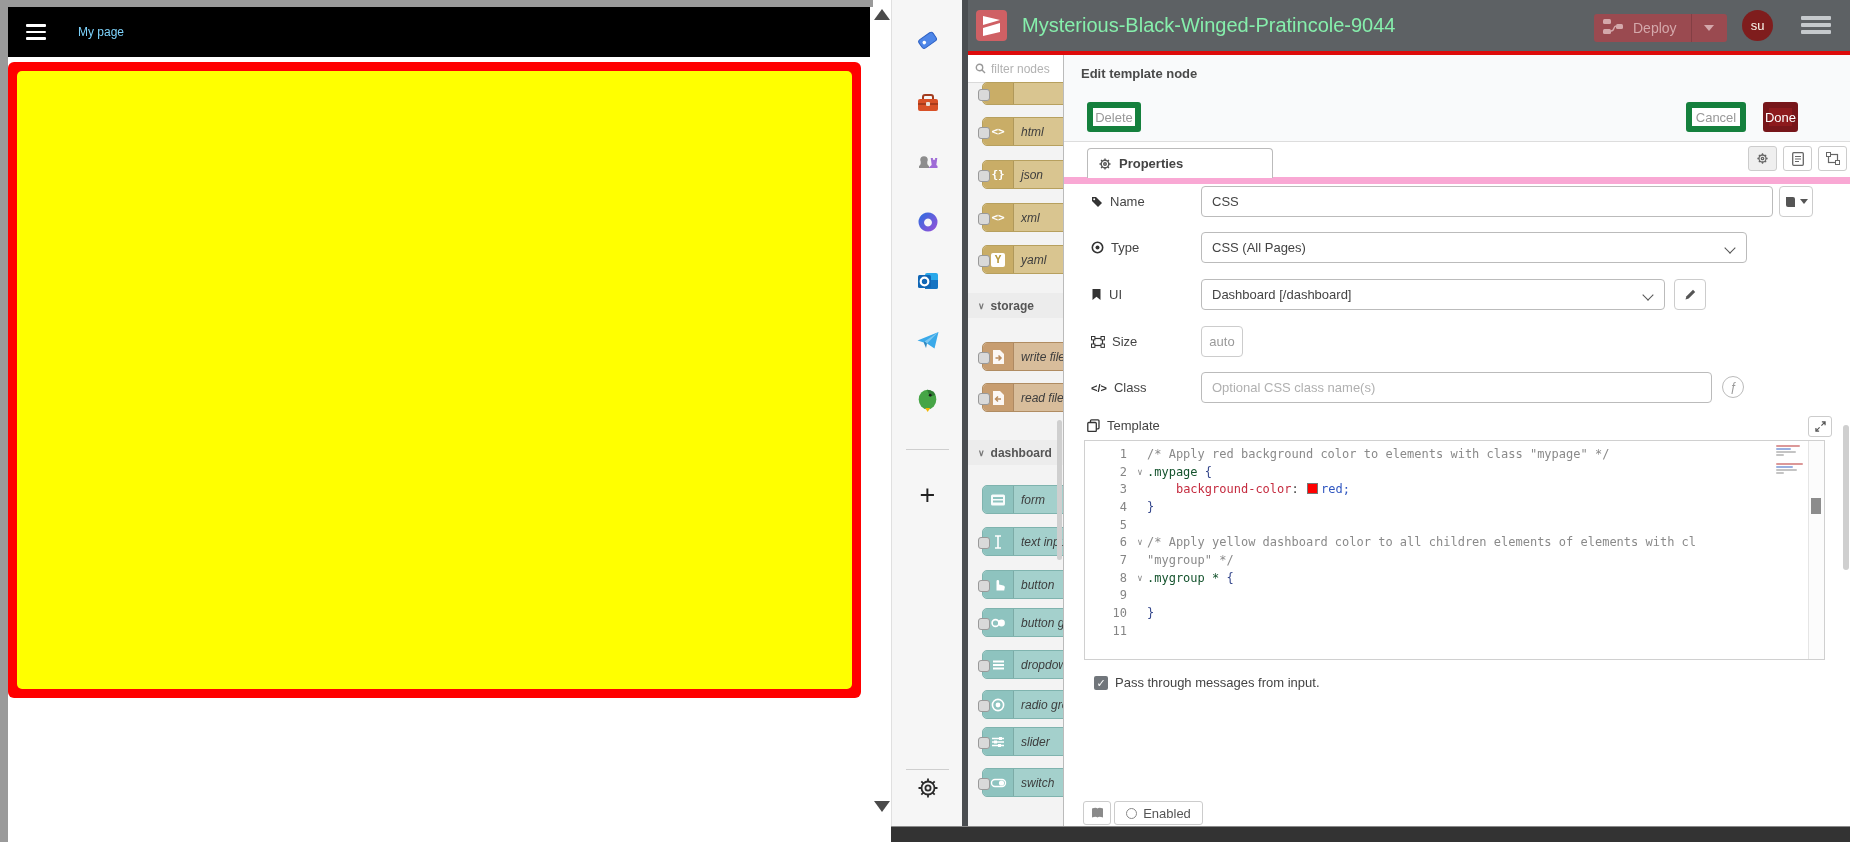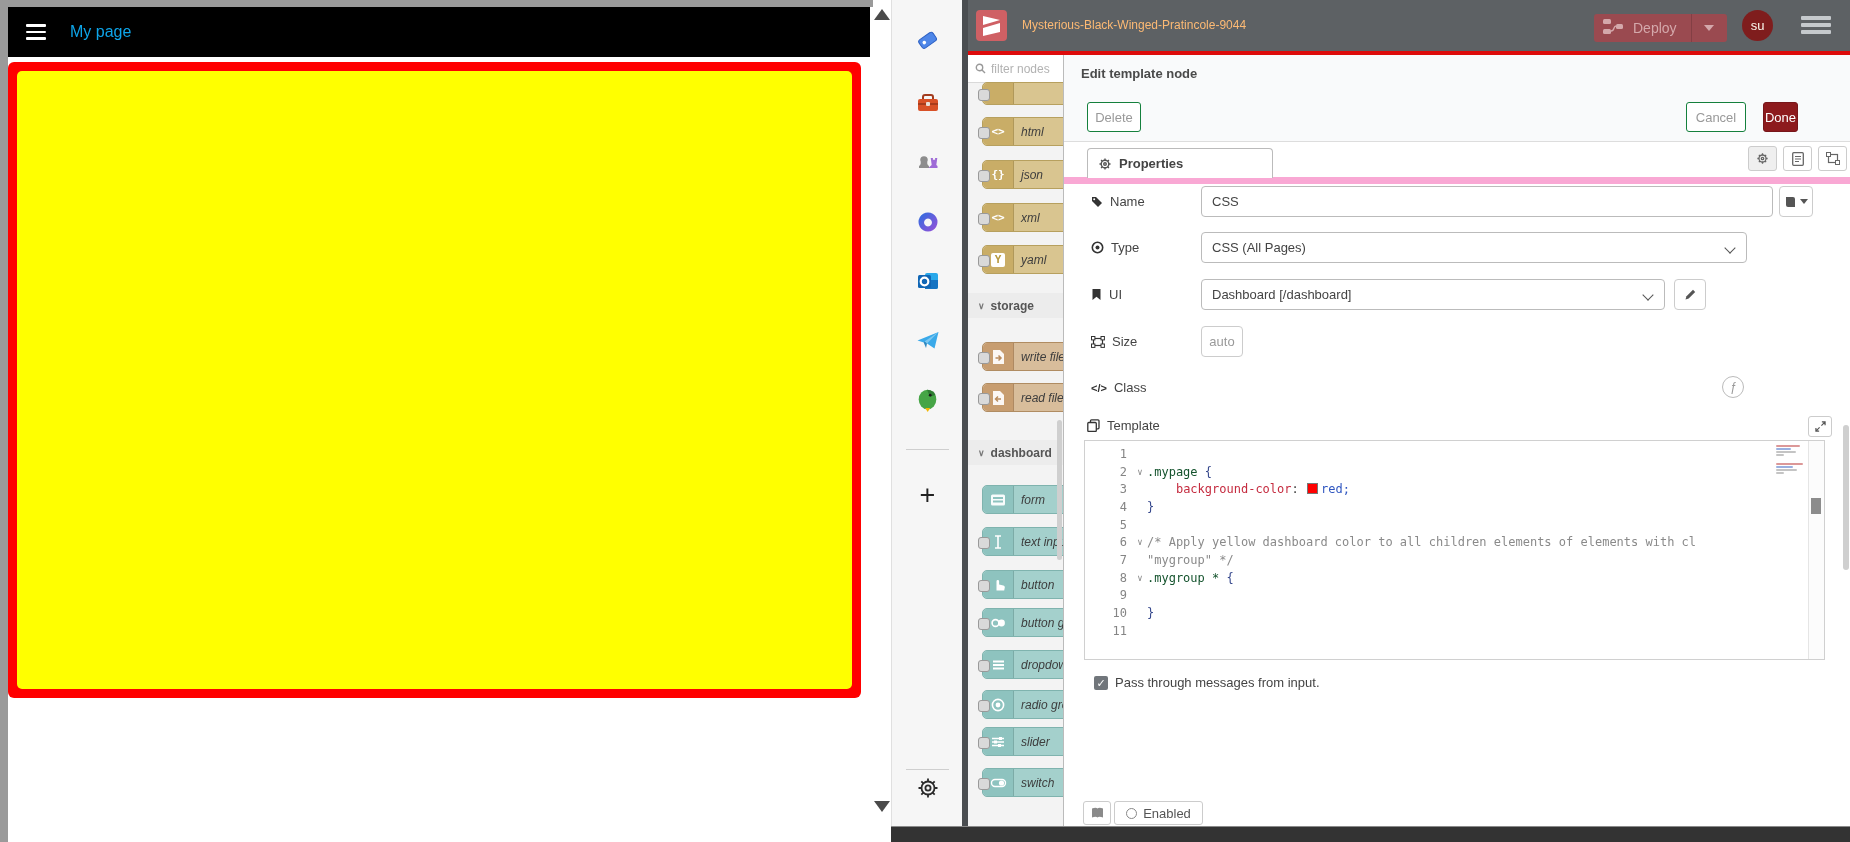"My page" .pv-title { color: #0ea5e9 -> #7dd3fc; font-size: 16px -> 12px; margin-left: 24px -> 32px }
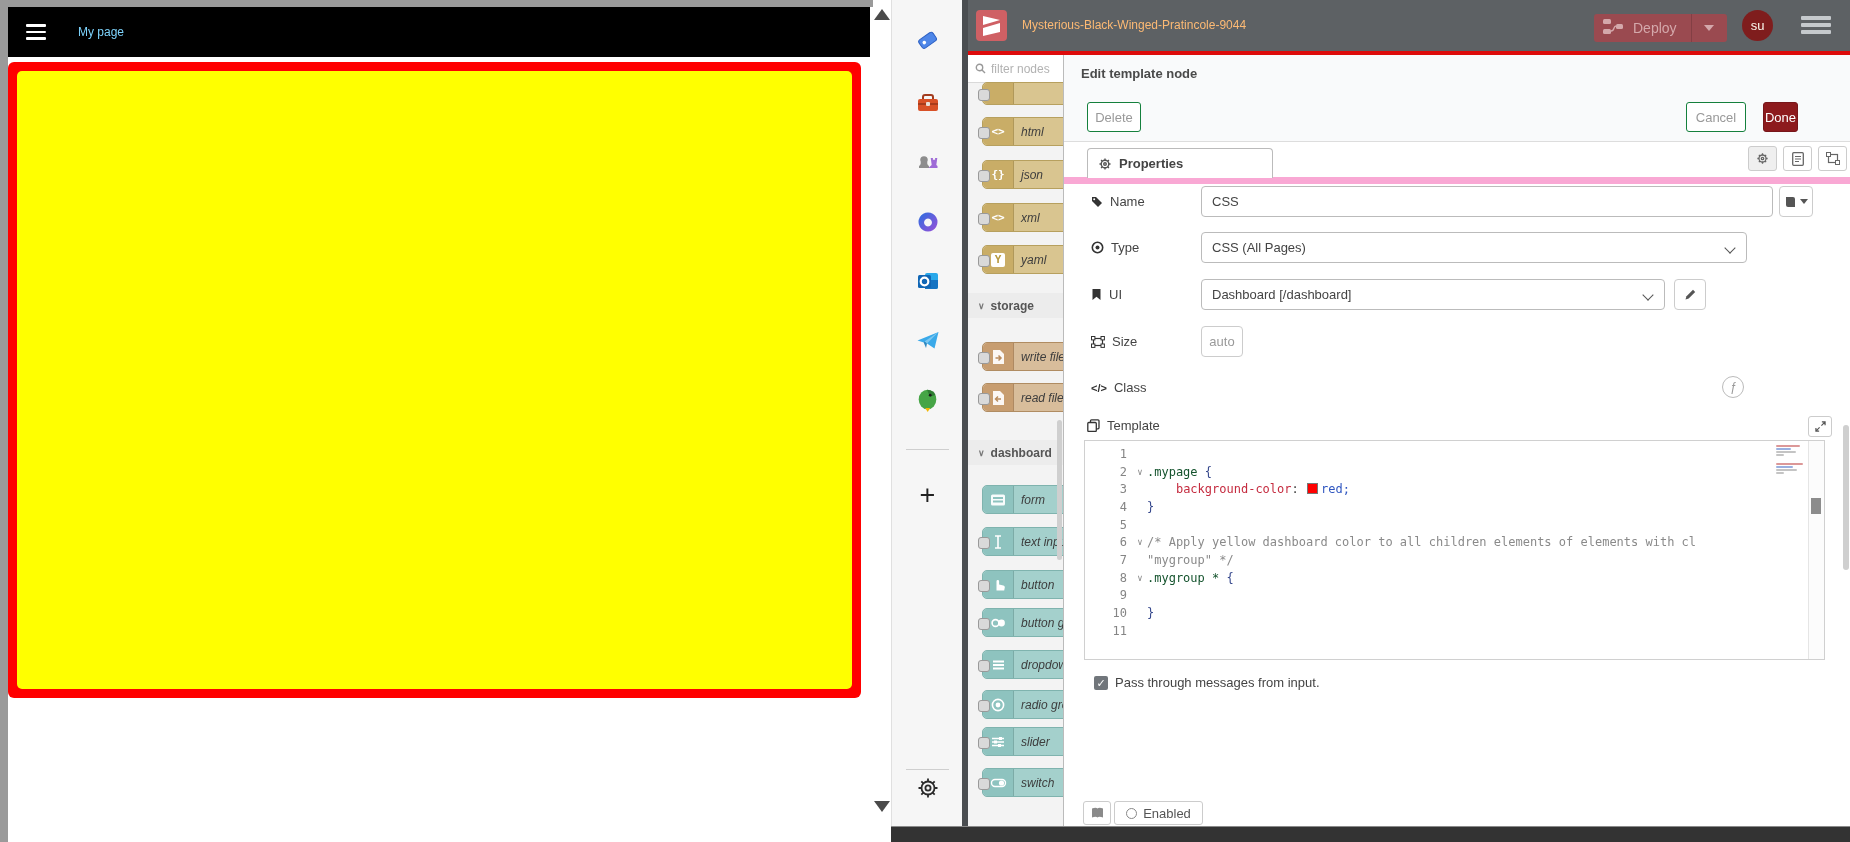"Mysterious-Black-Winged-Pratincole-9044" .nr-title { color: #fdba74 -> #86efac; font-size: 12px -> 20px }
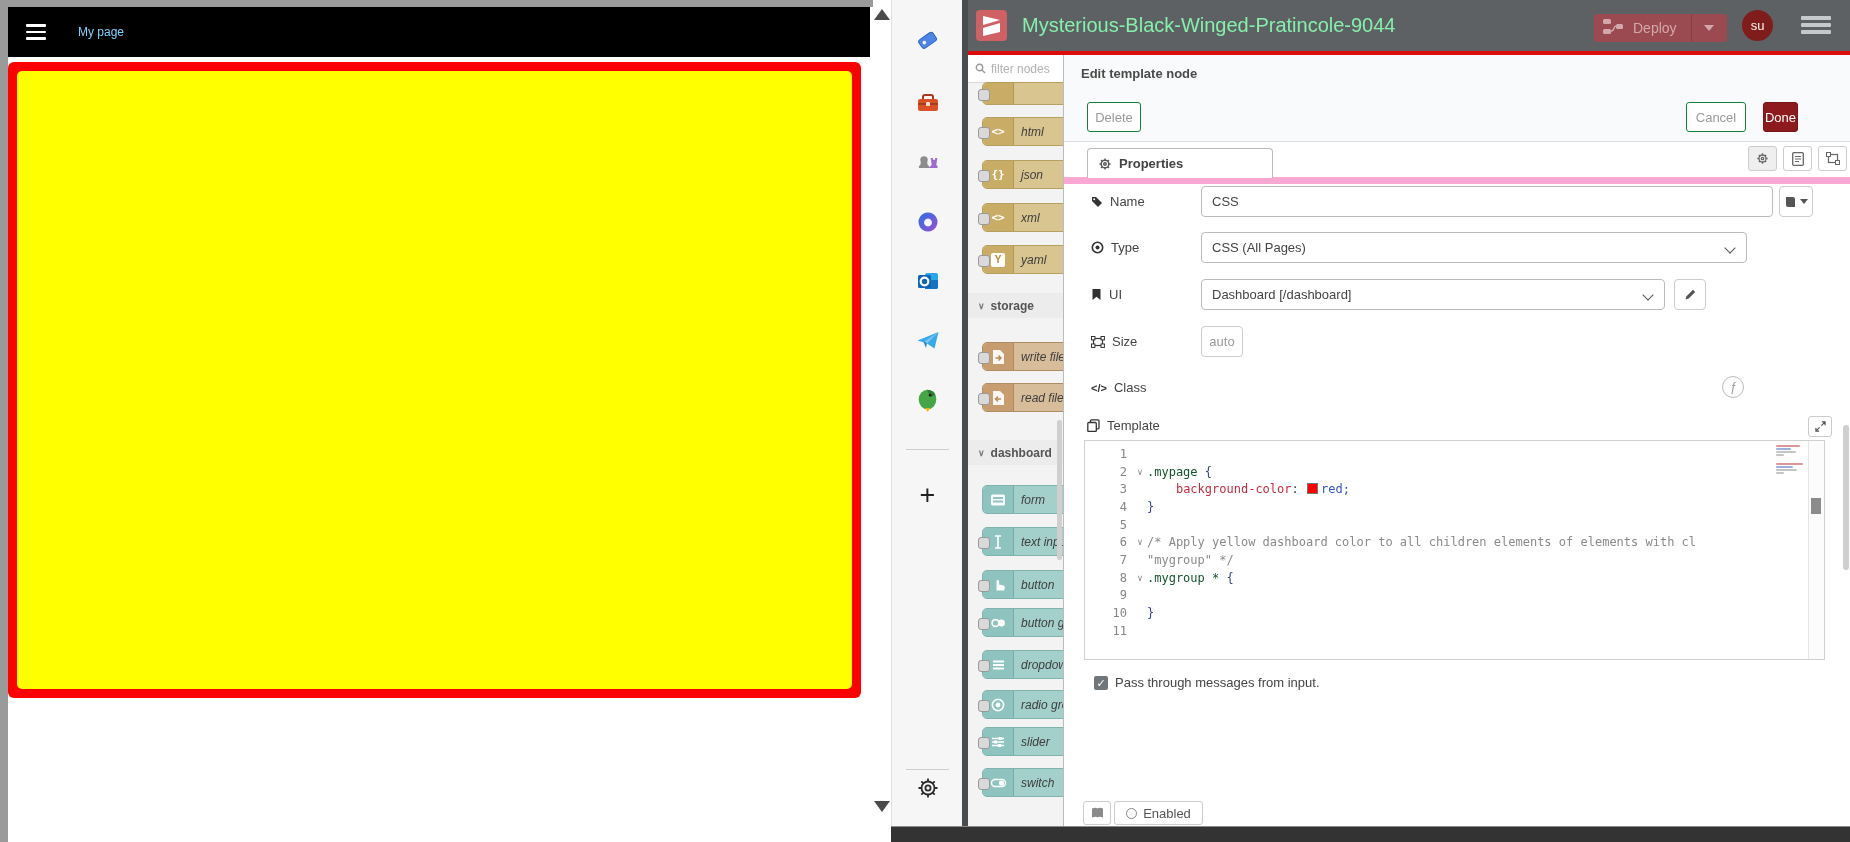"Delete" .btn { border: 1px solid #15803d -> 6px solid #15803d }
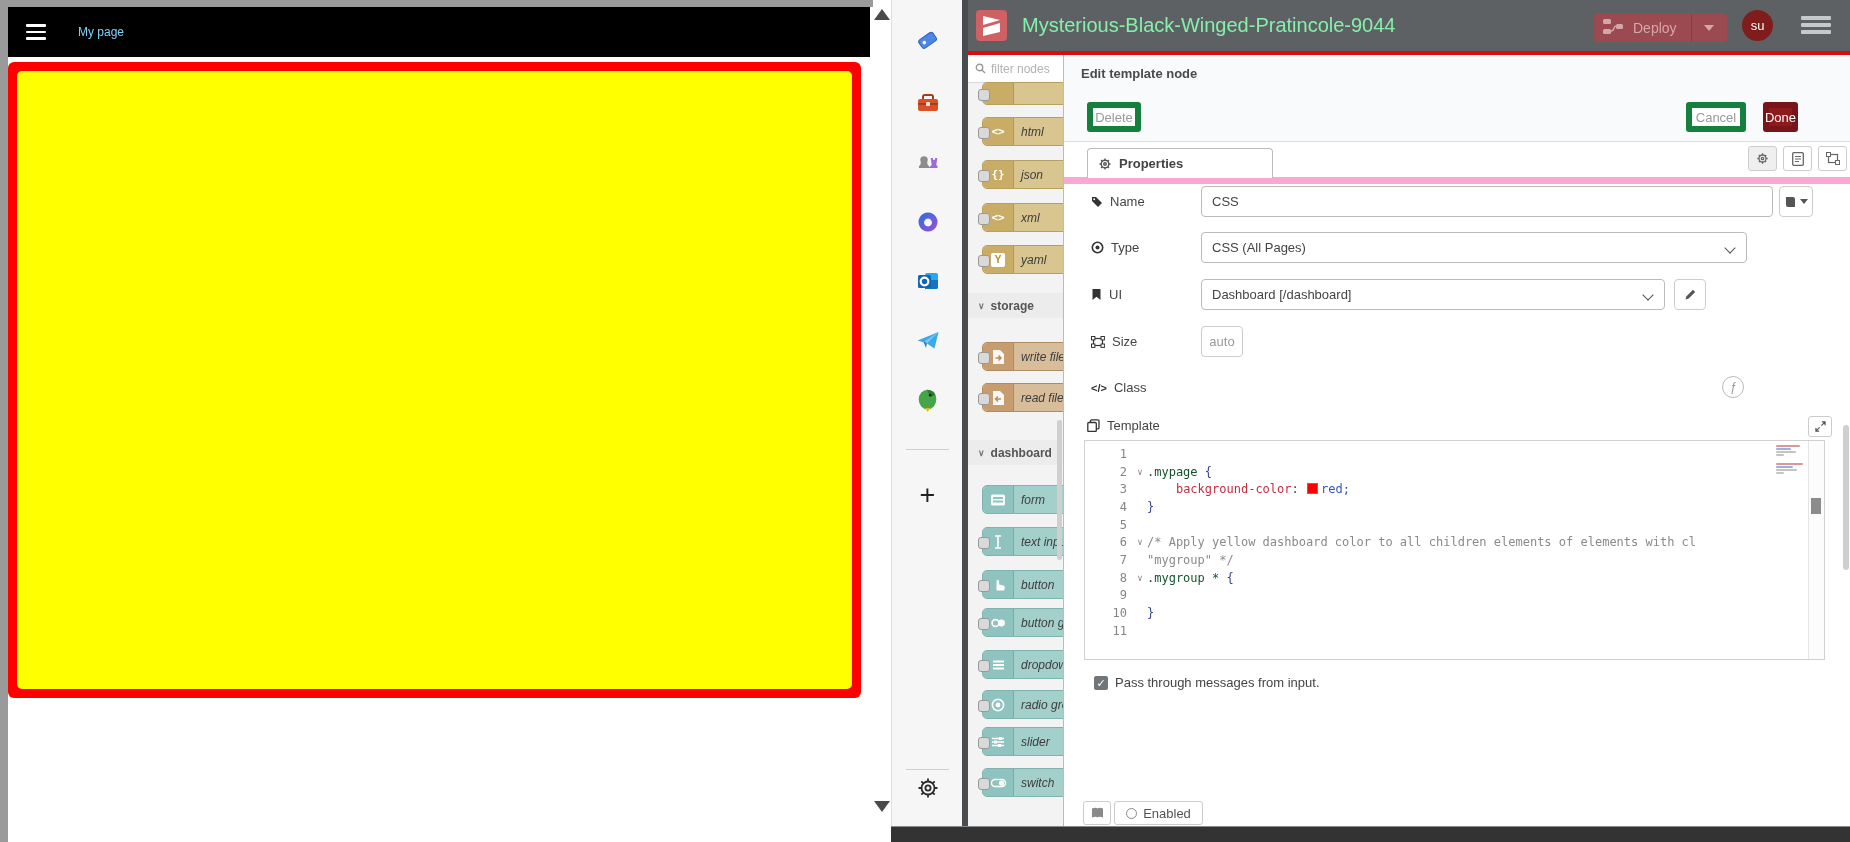"Optional CSS class name(s)" input.f-input { html: none -> <input> }
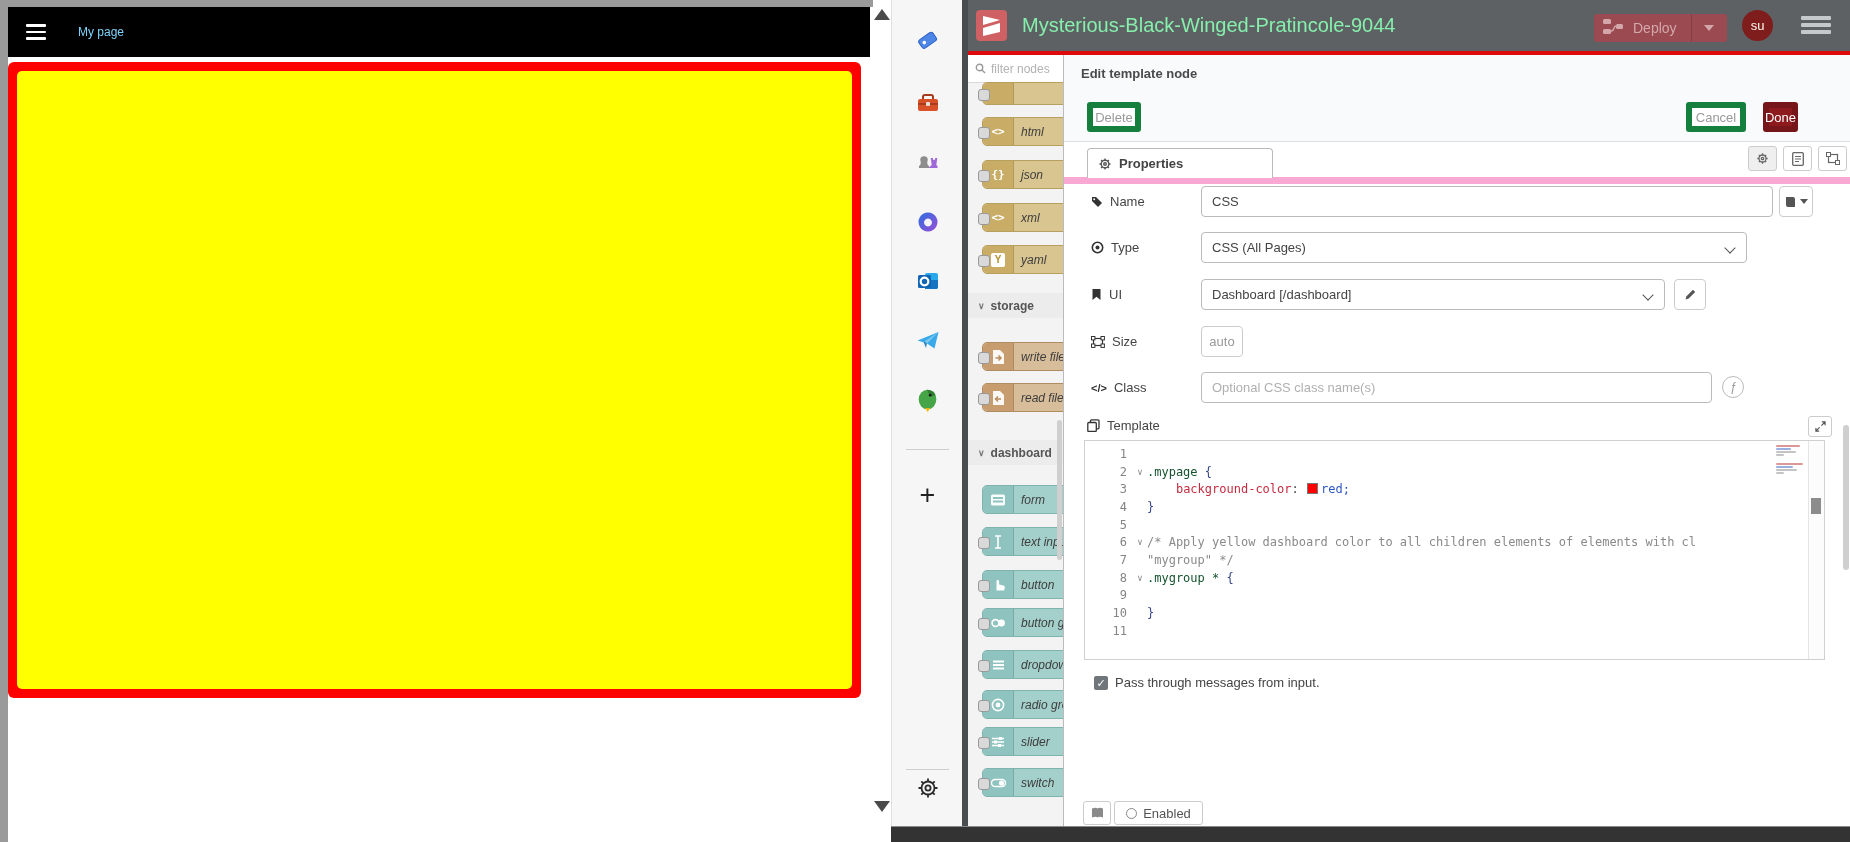"/* Apply red background color" span.code { html: none -> <span><span>/* Apply red background color to elements with class "mypage" */</span></span> }
